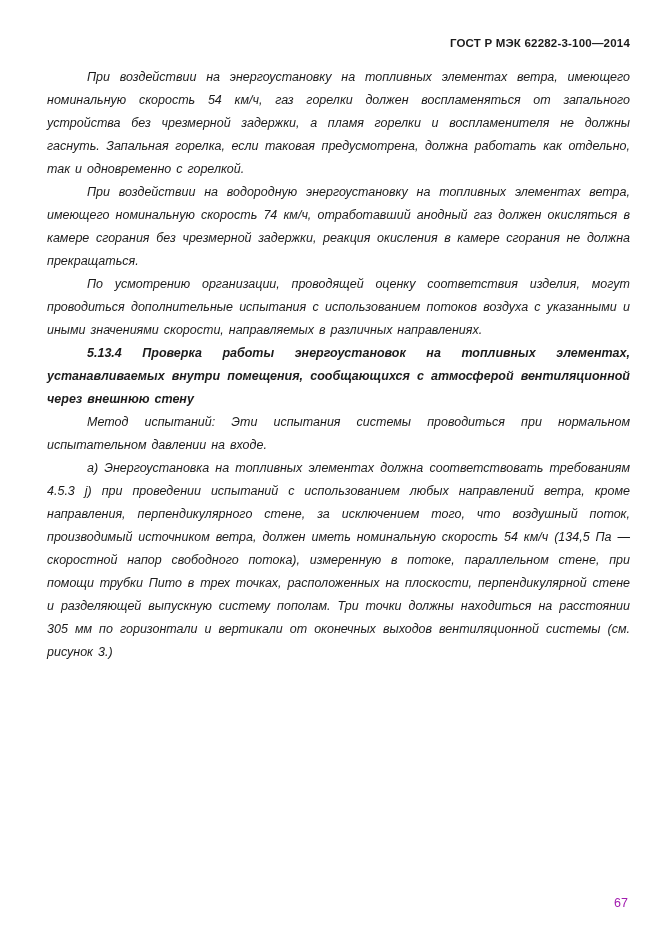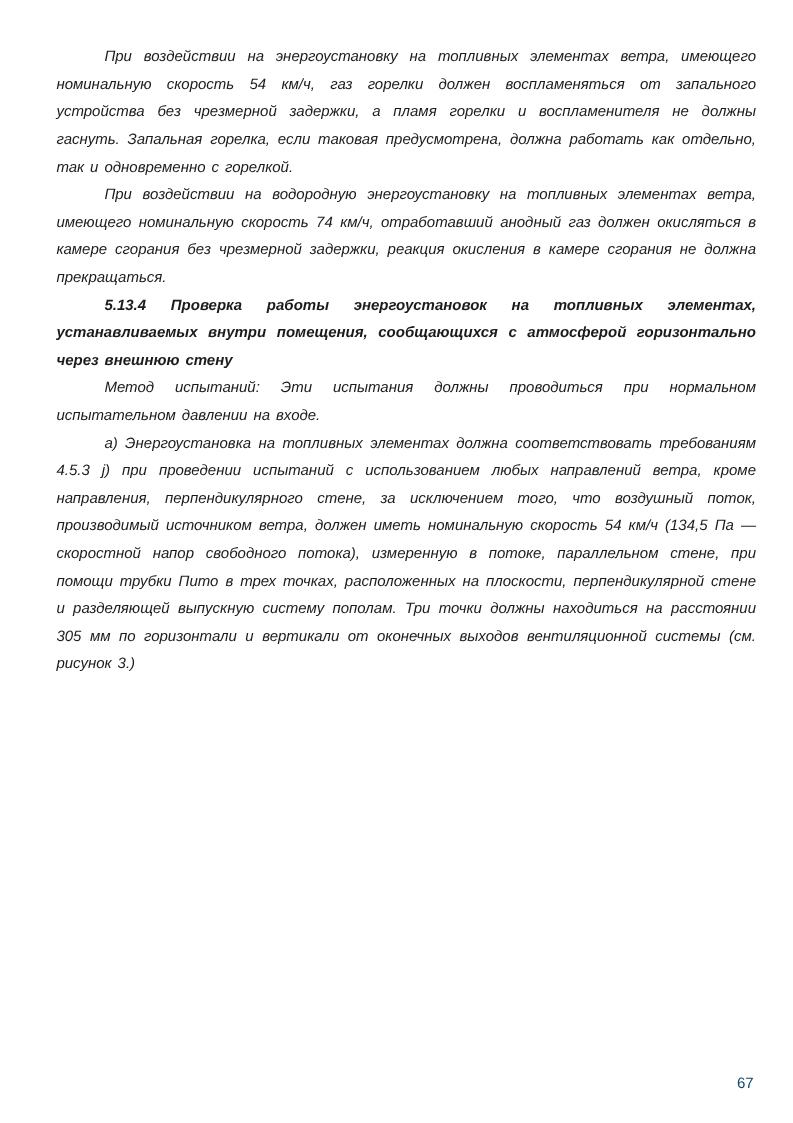"ГОСТ Р МЭК 62282-3-100—2014" div.doc-header { html: none -> <div> <span>ГОСТ Р МЭК 62282-3-100—2014</span> </div> }
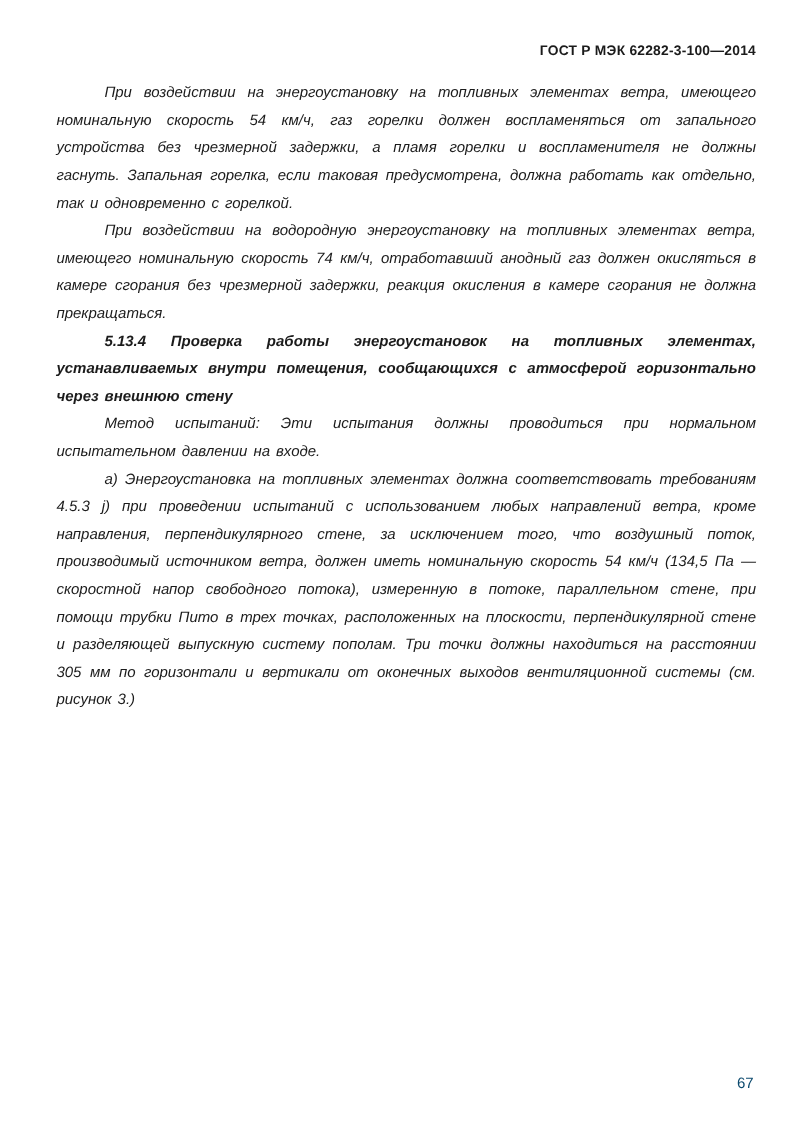"По усмотрению организации, проводящей" p { html: none -> <p>По усмотрению организации, проводящей оценку соответствия изделия, могут проводиться дополнительные испытания с использованием потоков воздуха с указанными и иными значениями скорости, направляемых в различных направлениях.</p> }
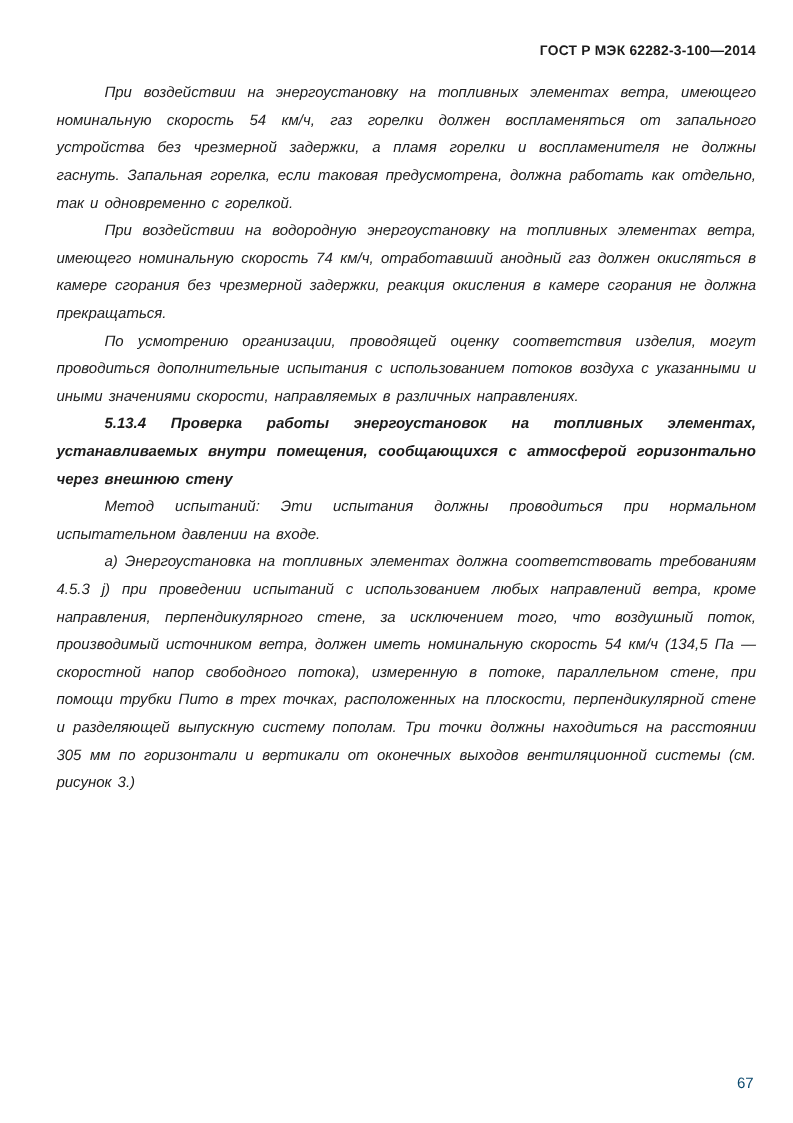"5.13.4 Проверка работы энергоустановок" p.heading { text: горизонтально -> вентиляционной }
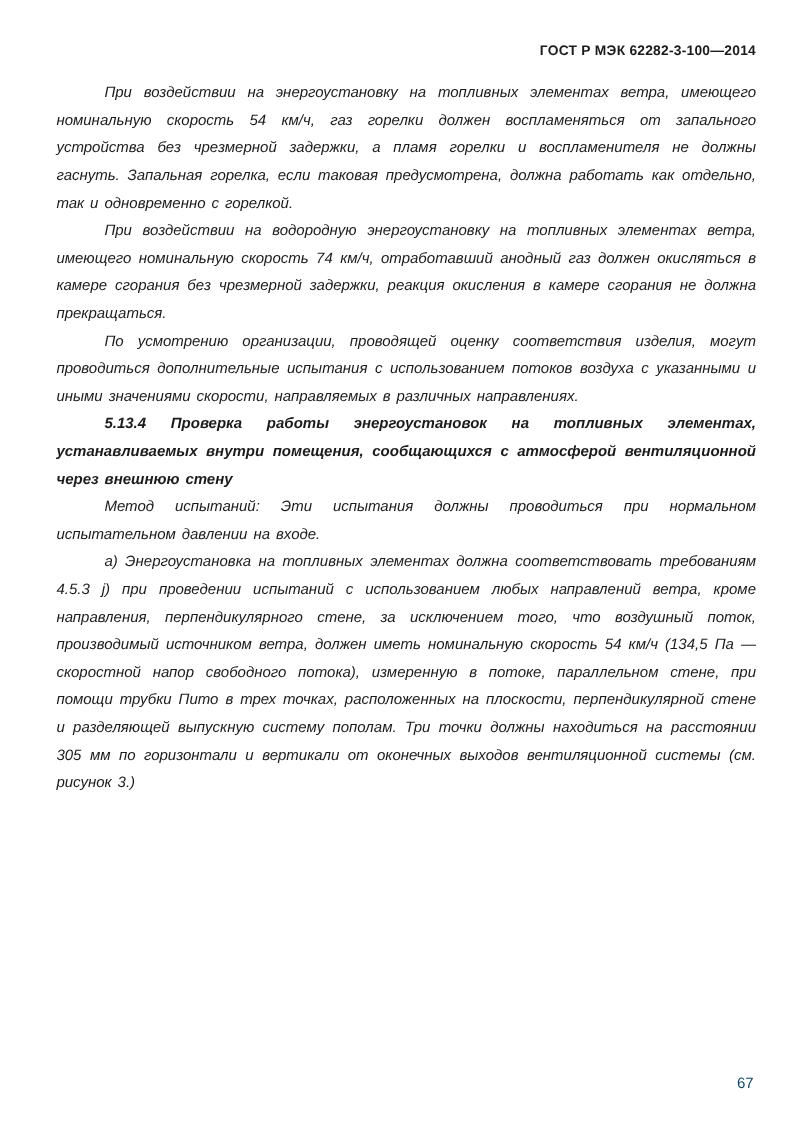"Метод испытаний: Эти испытания должны" p { text: должны -> системы }
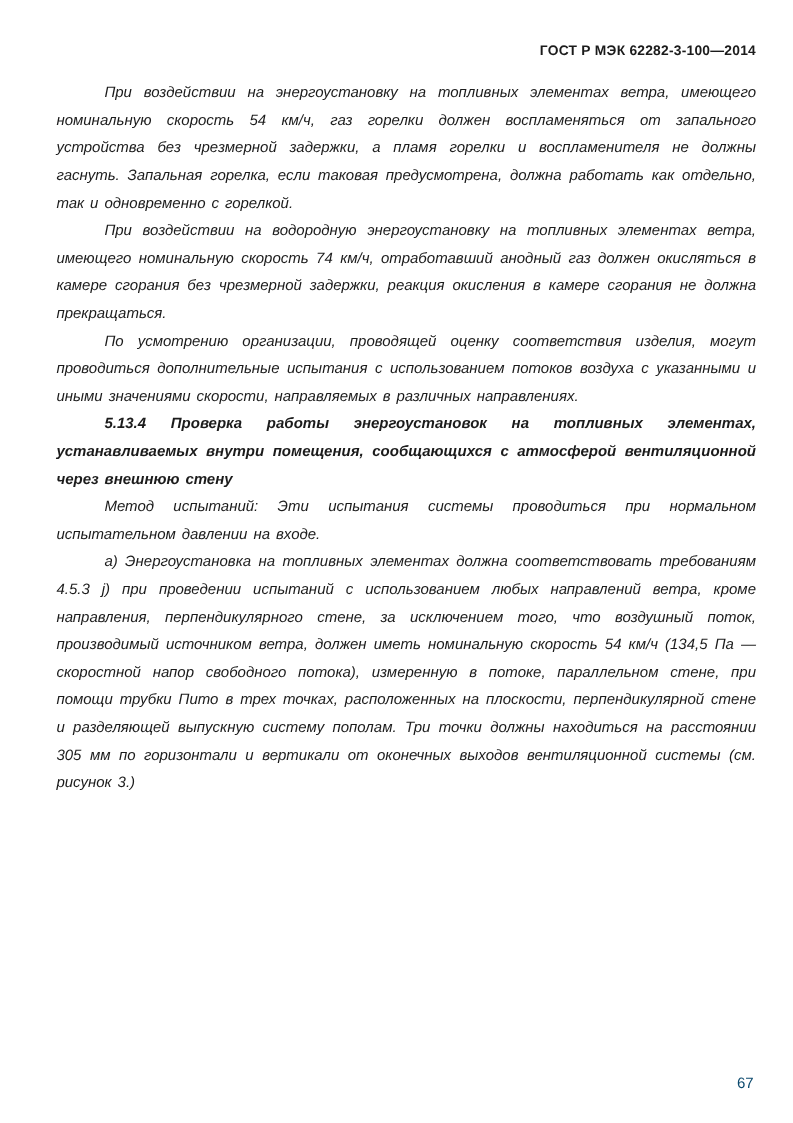"67" .page-number { color: #0c4a6e -> #a21caf }
